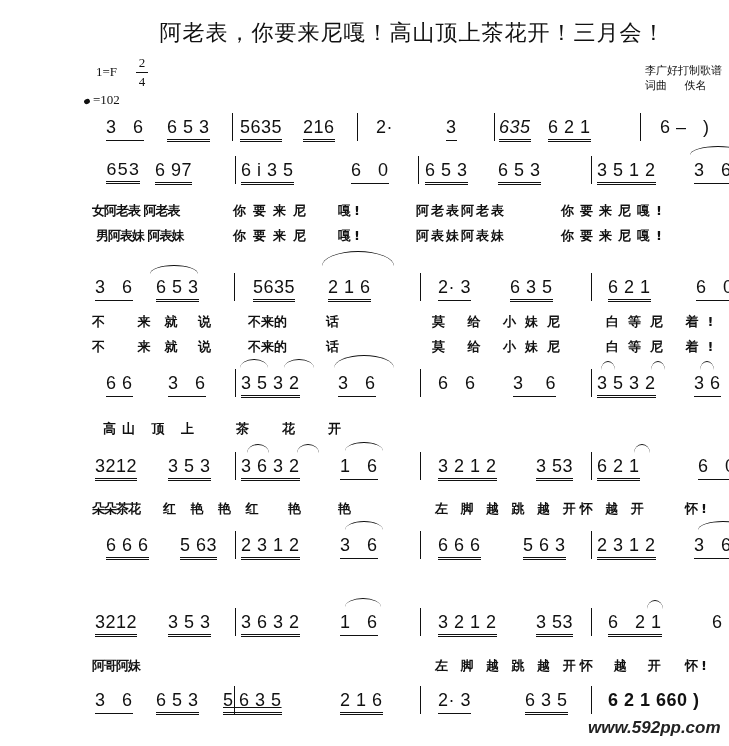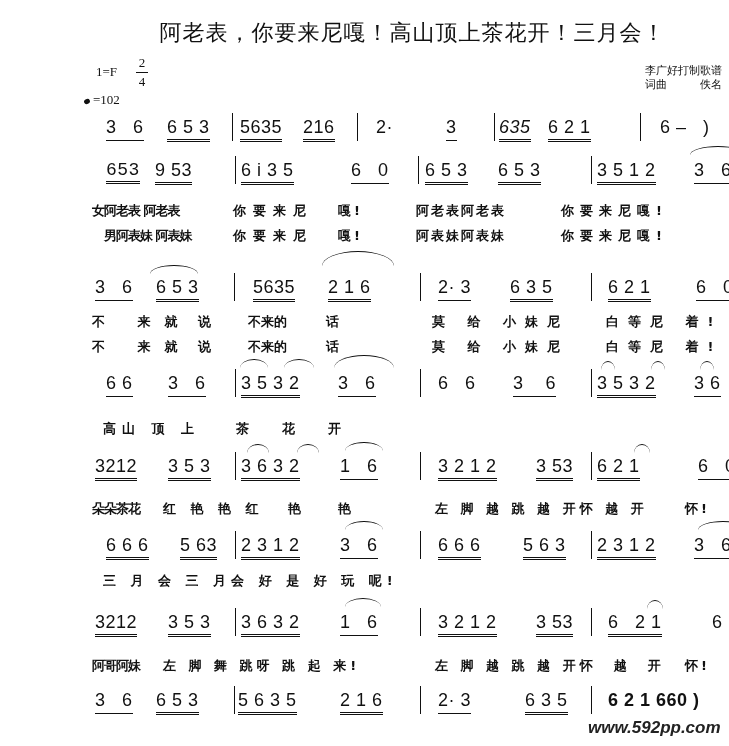"词曲 佚名" div { font-family: Liberation Mono, monospace -> none }
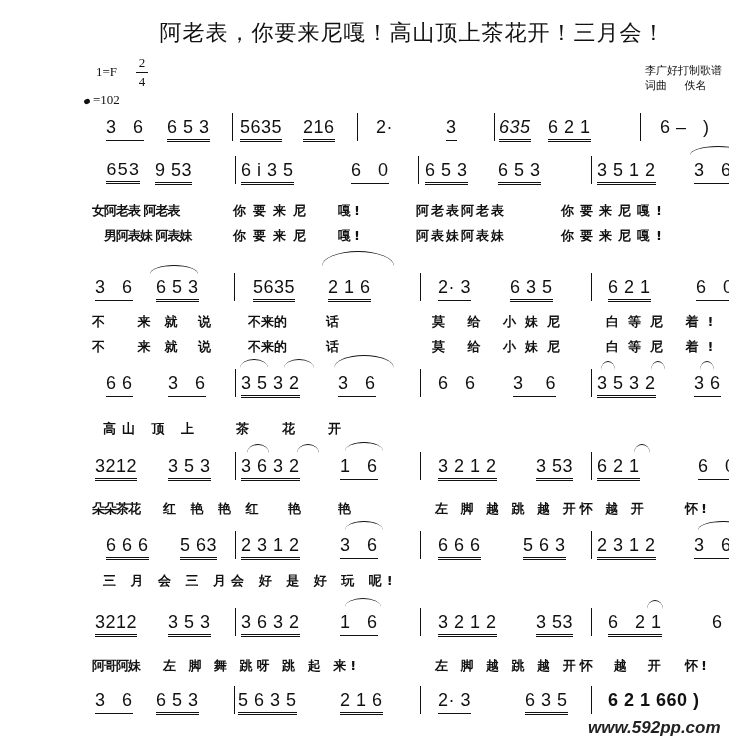"9 53" span.note { text: 9 53 -> 6 97 }
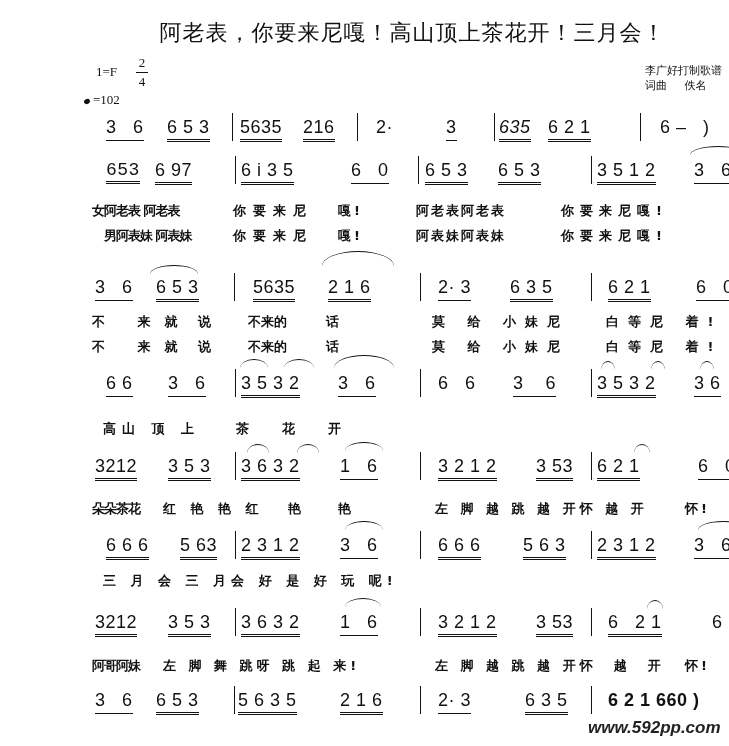"男阿表妹 阿表妹" span { left: 56px -> 48px }
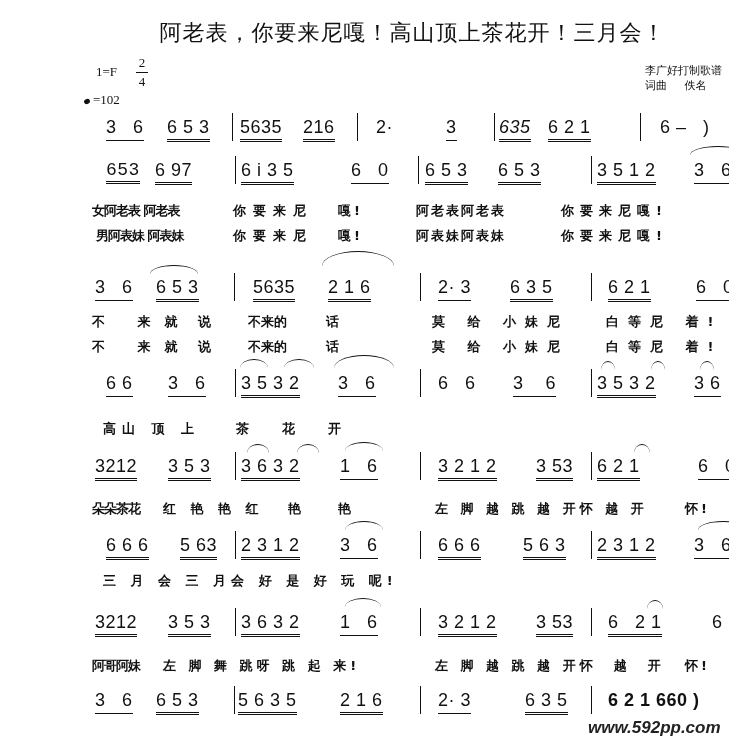"三 月 会 三 月会" span { html: <span>三 月 会 三 月会 好 是 好 玩 呢!</span> -> none }
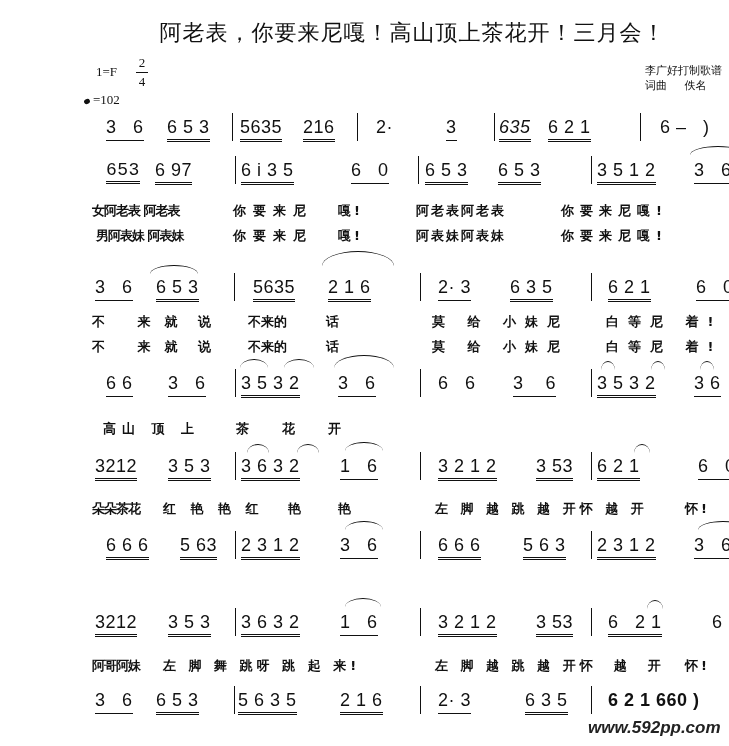"左 脚 舞 跳呀 跳" span { html: <span>左 脚 舞 跳呀 跳 起 来!</span> -> none }
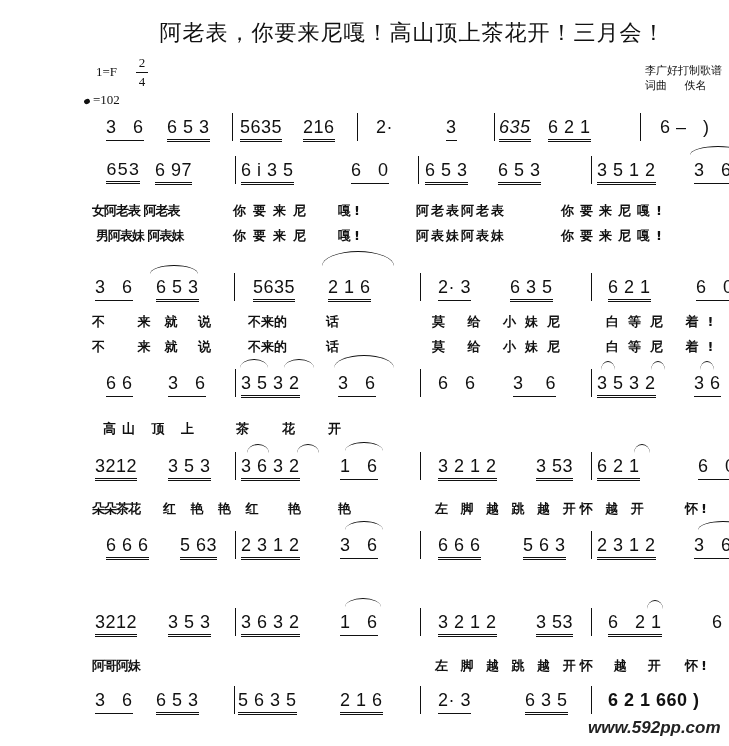"5 6 3 5" span.note { left: 190px -> 175px; text-decoration: none -> underline }
